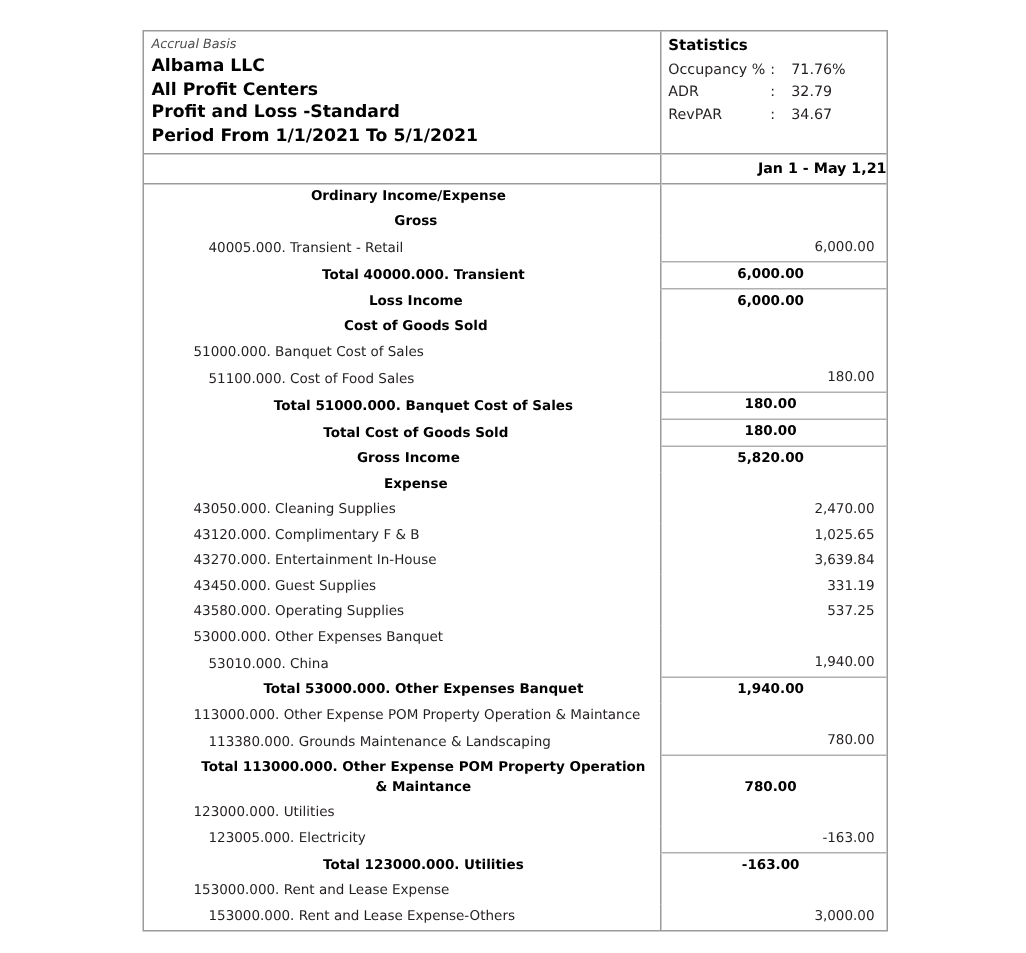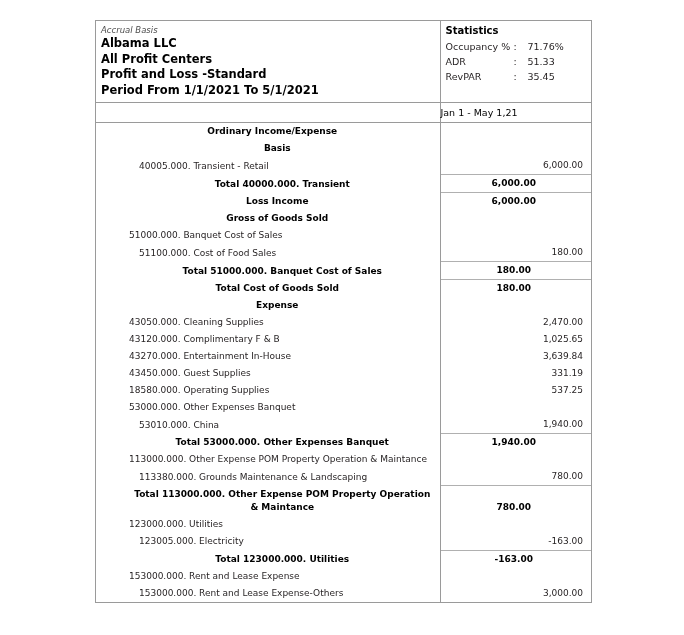"51.33" span.stat-val { text: 51.33 -> 32.79 }
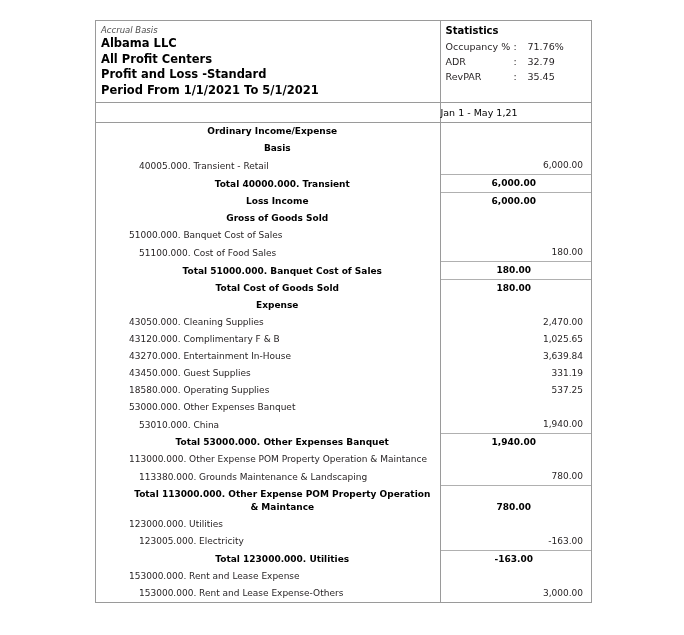"35.45" span.stat-val { text: 35.45 -> 34.67 }
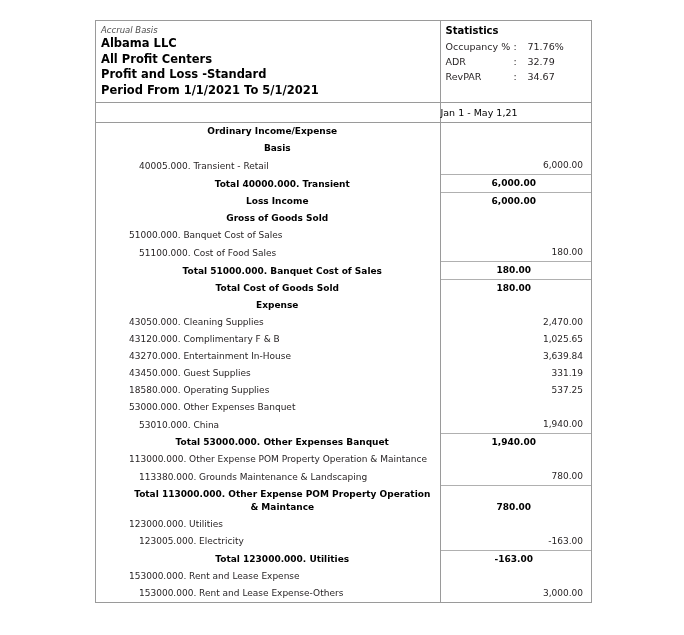"Jan 1 - May 1,21" tr.colhead td.ch-amount { font-weight: normal -> bold; text-align: left -> right }
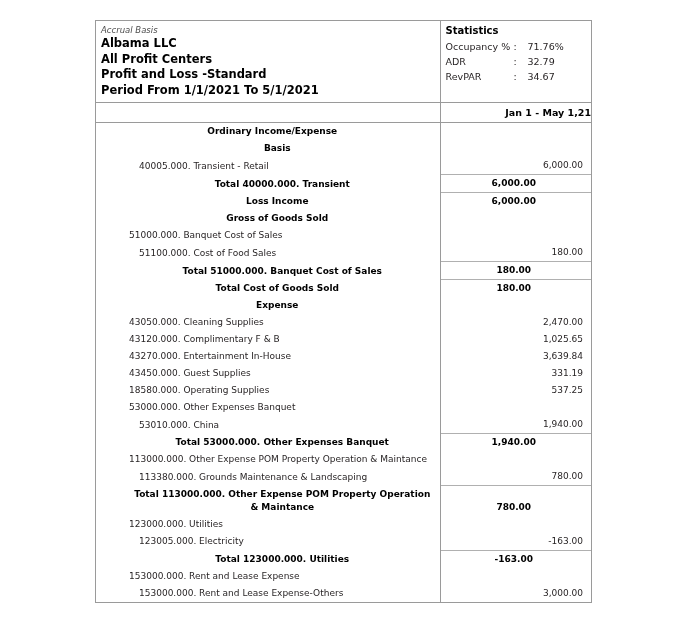"Basis" td.lbl { text: Basis -> Gross }
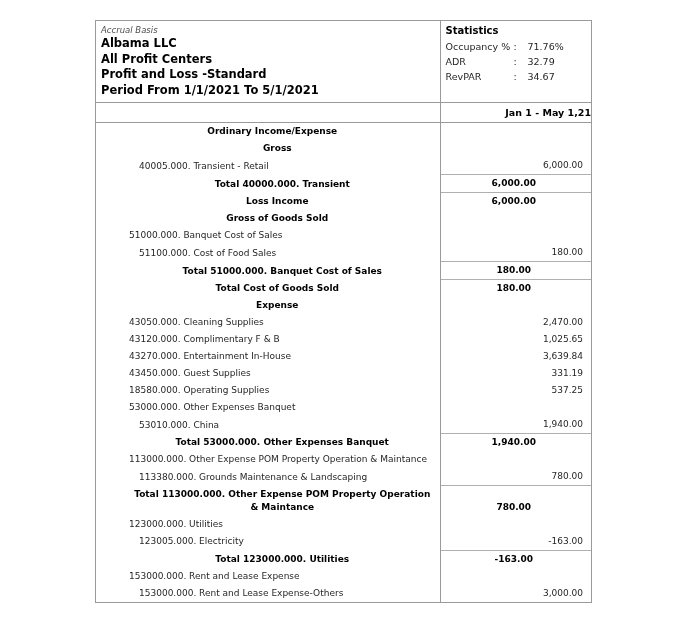"Gross of Goods Sold" td.lbl { text: Gross -> Cost }
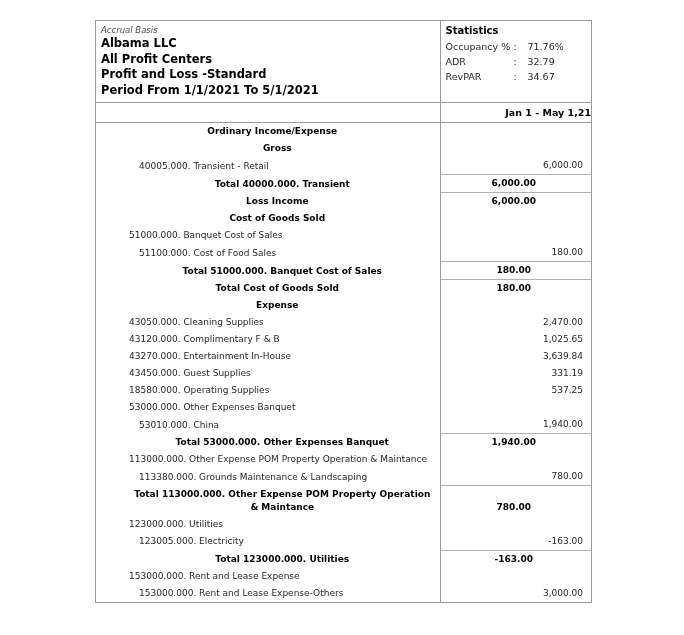"Gross Income" tr.row { html: none -> <tr> <td>Gross Income</td> <td>5,820.00</td> </tr> }
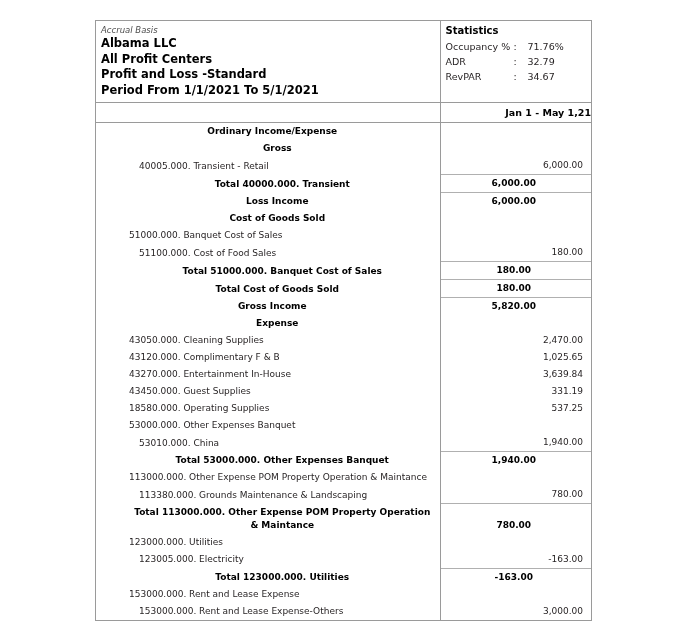"18580.000. Operating Supplies" td.lbl { text: 18580.000 -> 43580.000 }
